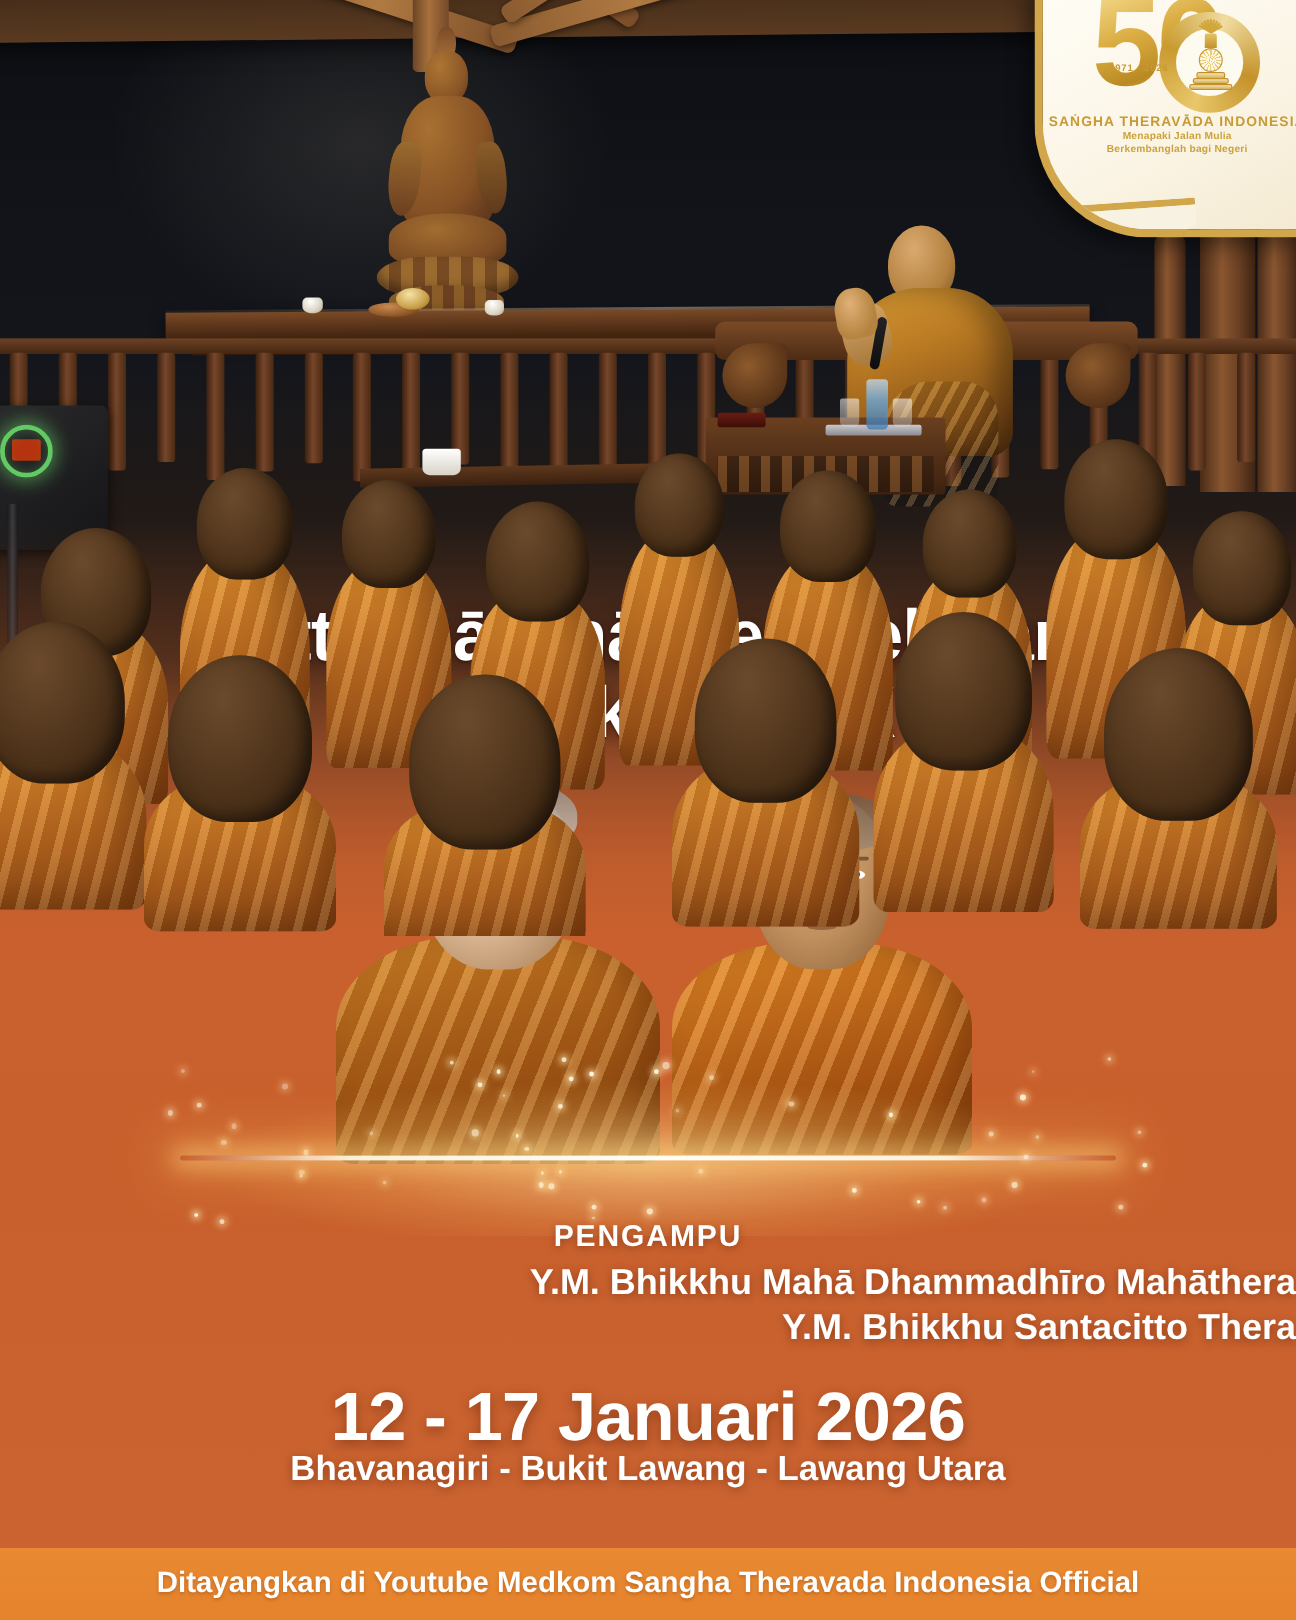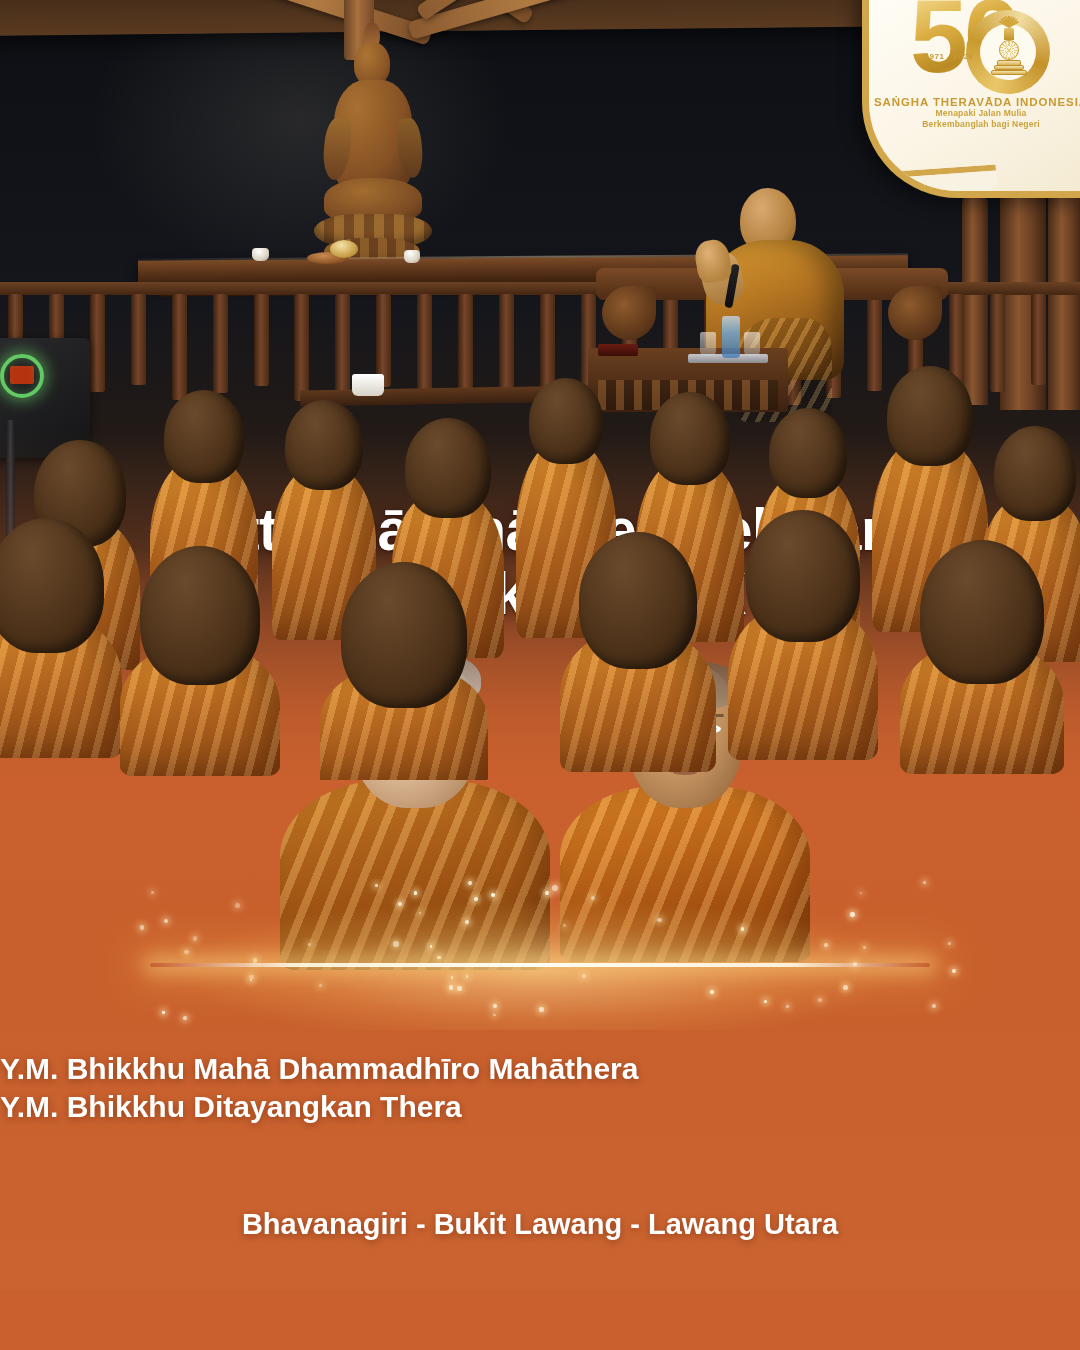"PENGAMPU" div.pengampu-label { html: none -> <div>PENGAMPU</div> }
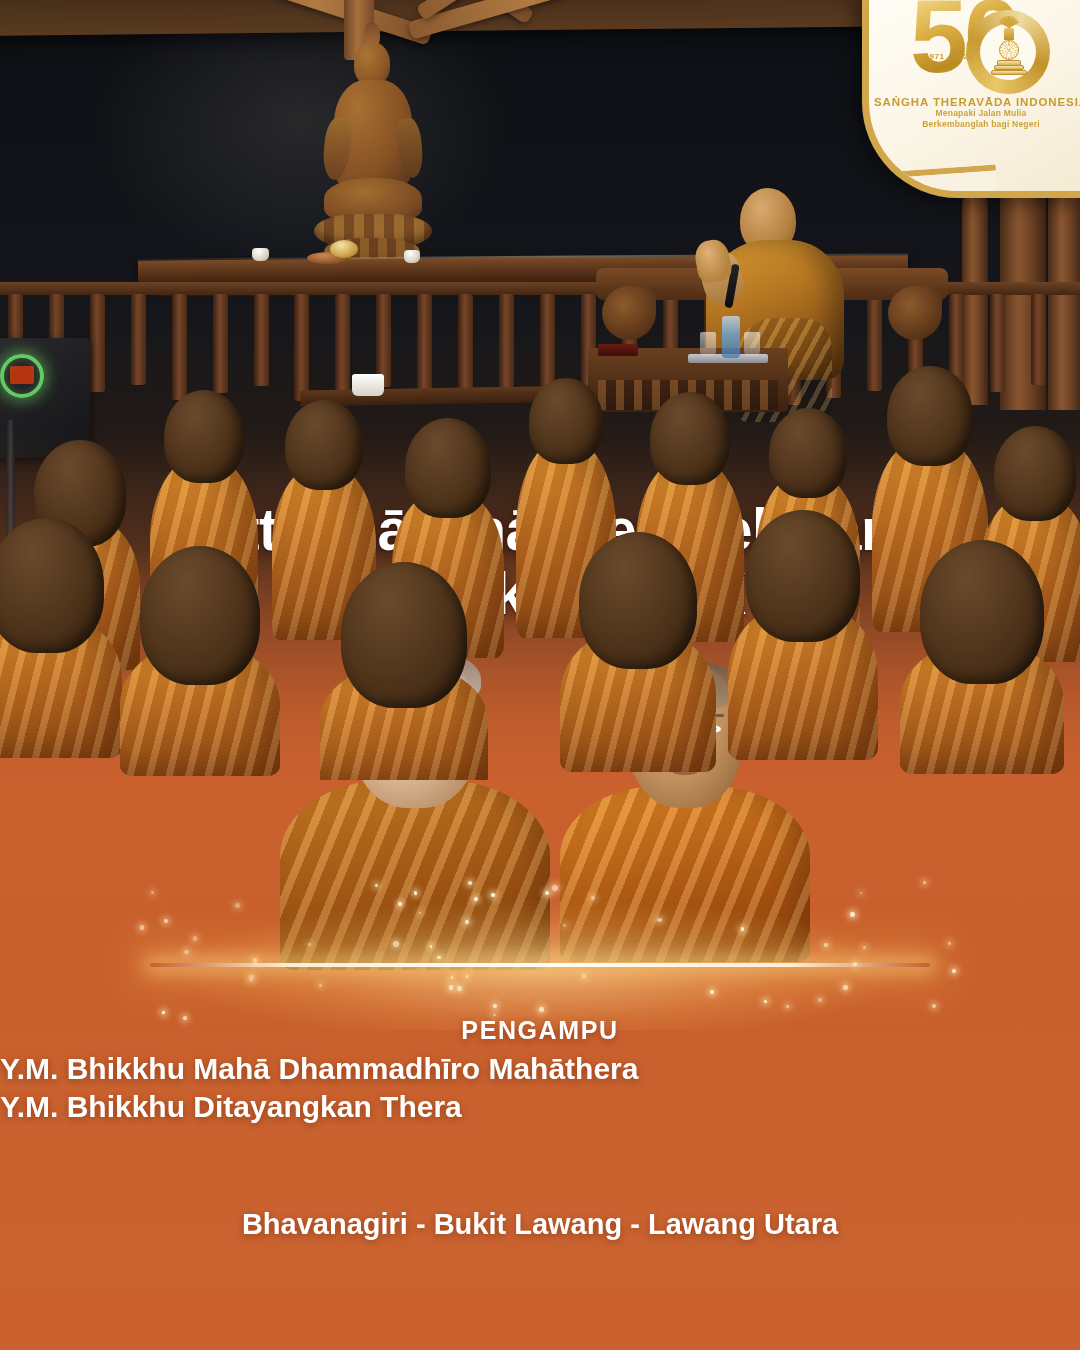"Y.M. Bhikkhu Mahā Dhammadhīro Mahāthera" .pengampu-names { text-align: left -> right }
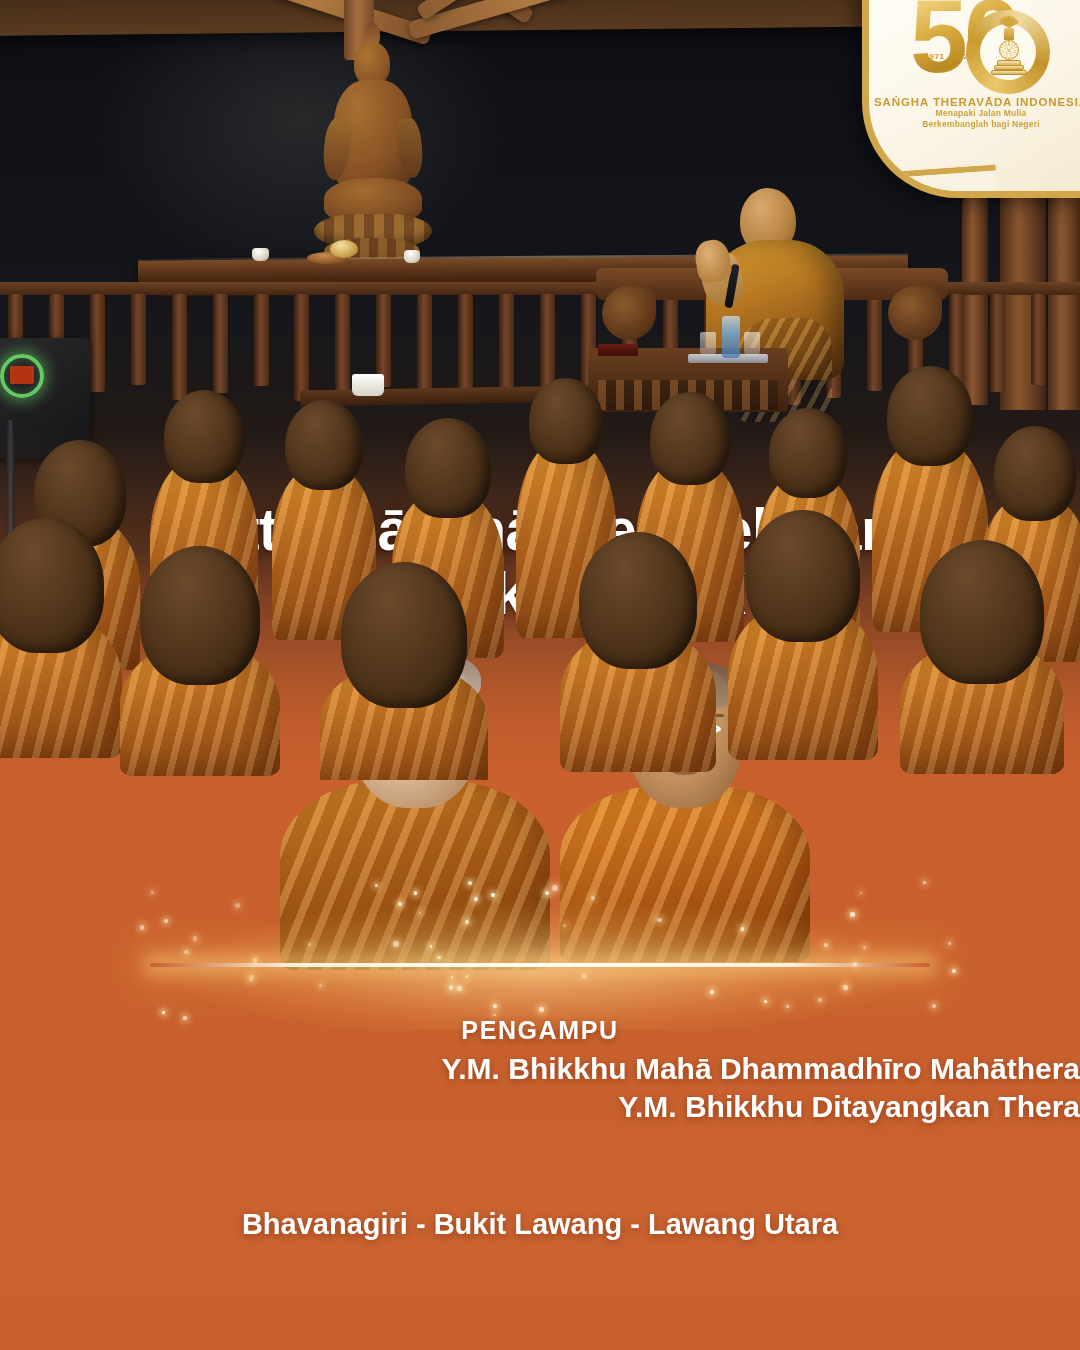"Y.M. Bhikkhu Ditayangkan Thera" div { text: Ditayangkan -> Santacitto }
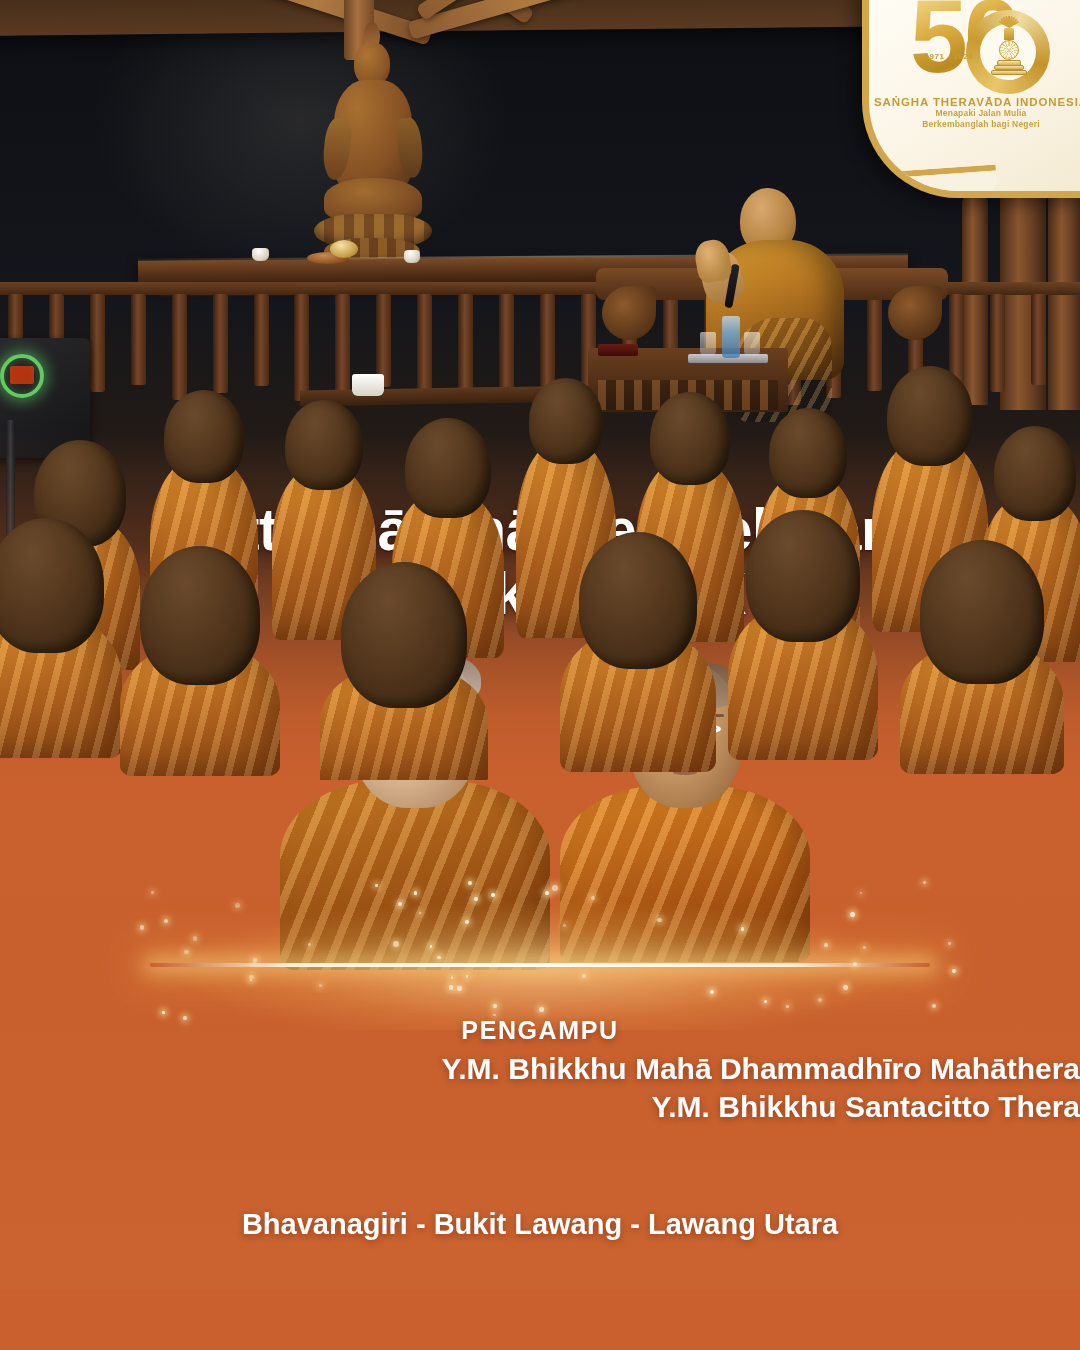"12 - 17 Januari 2026" div.date { html: none -> <div>12 - 17 Januari 2026</div> }
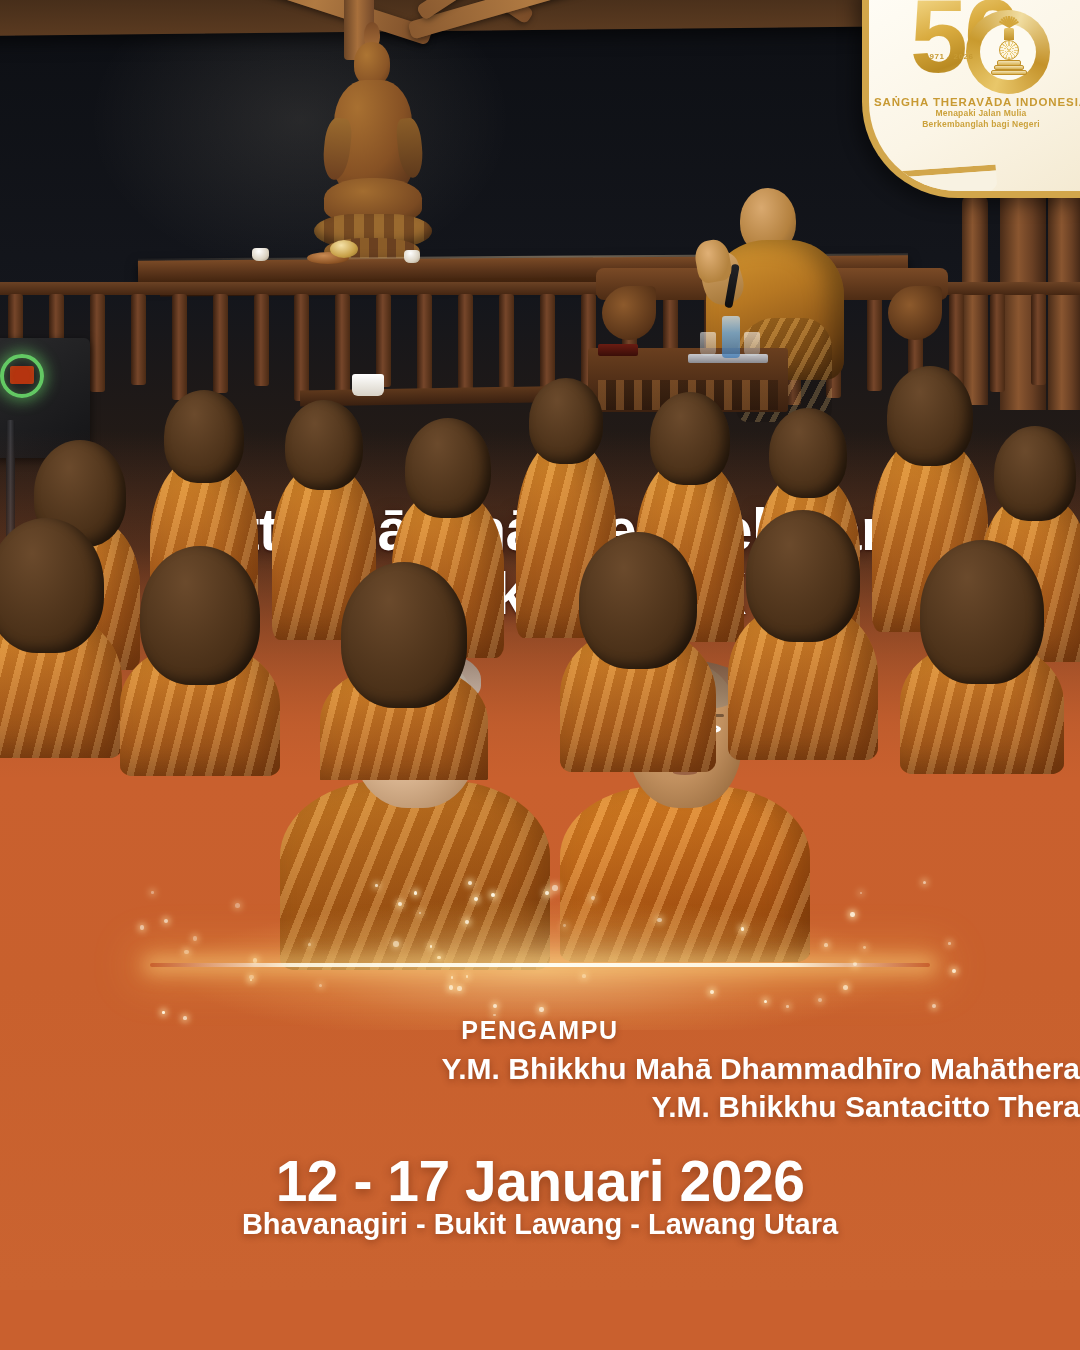"Ditayangkan di Youtube Medkom Sangha" div.footer { html: none -> <div> <span>Ditayangkan di Youtube Medkom Sangha Theravada Indonesia Official</span> </div> }
